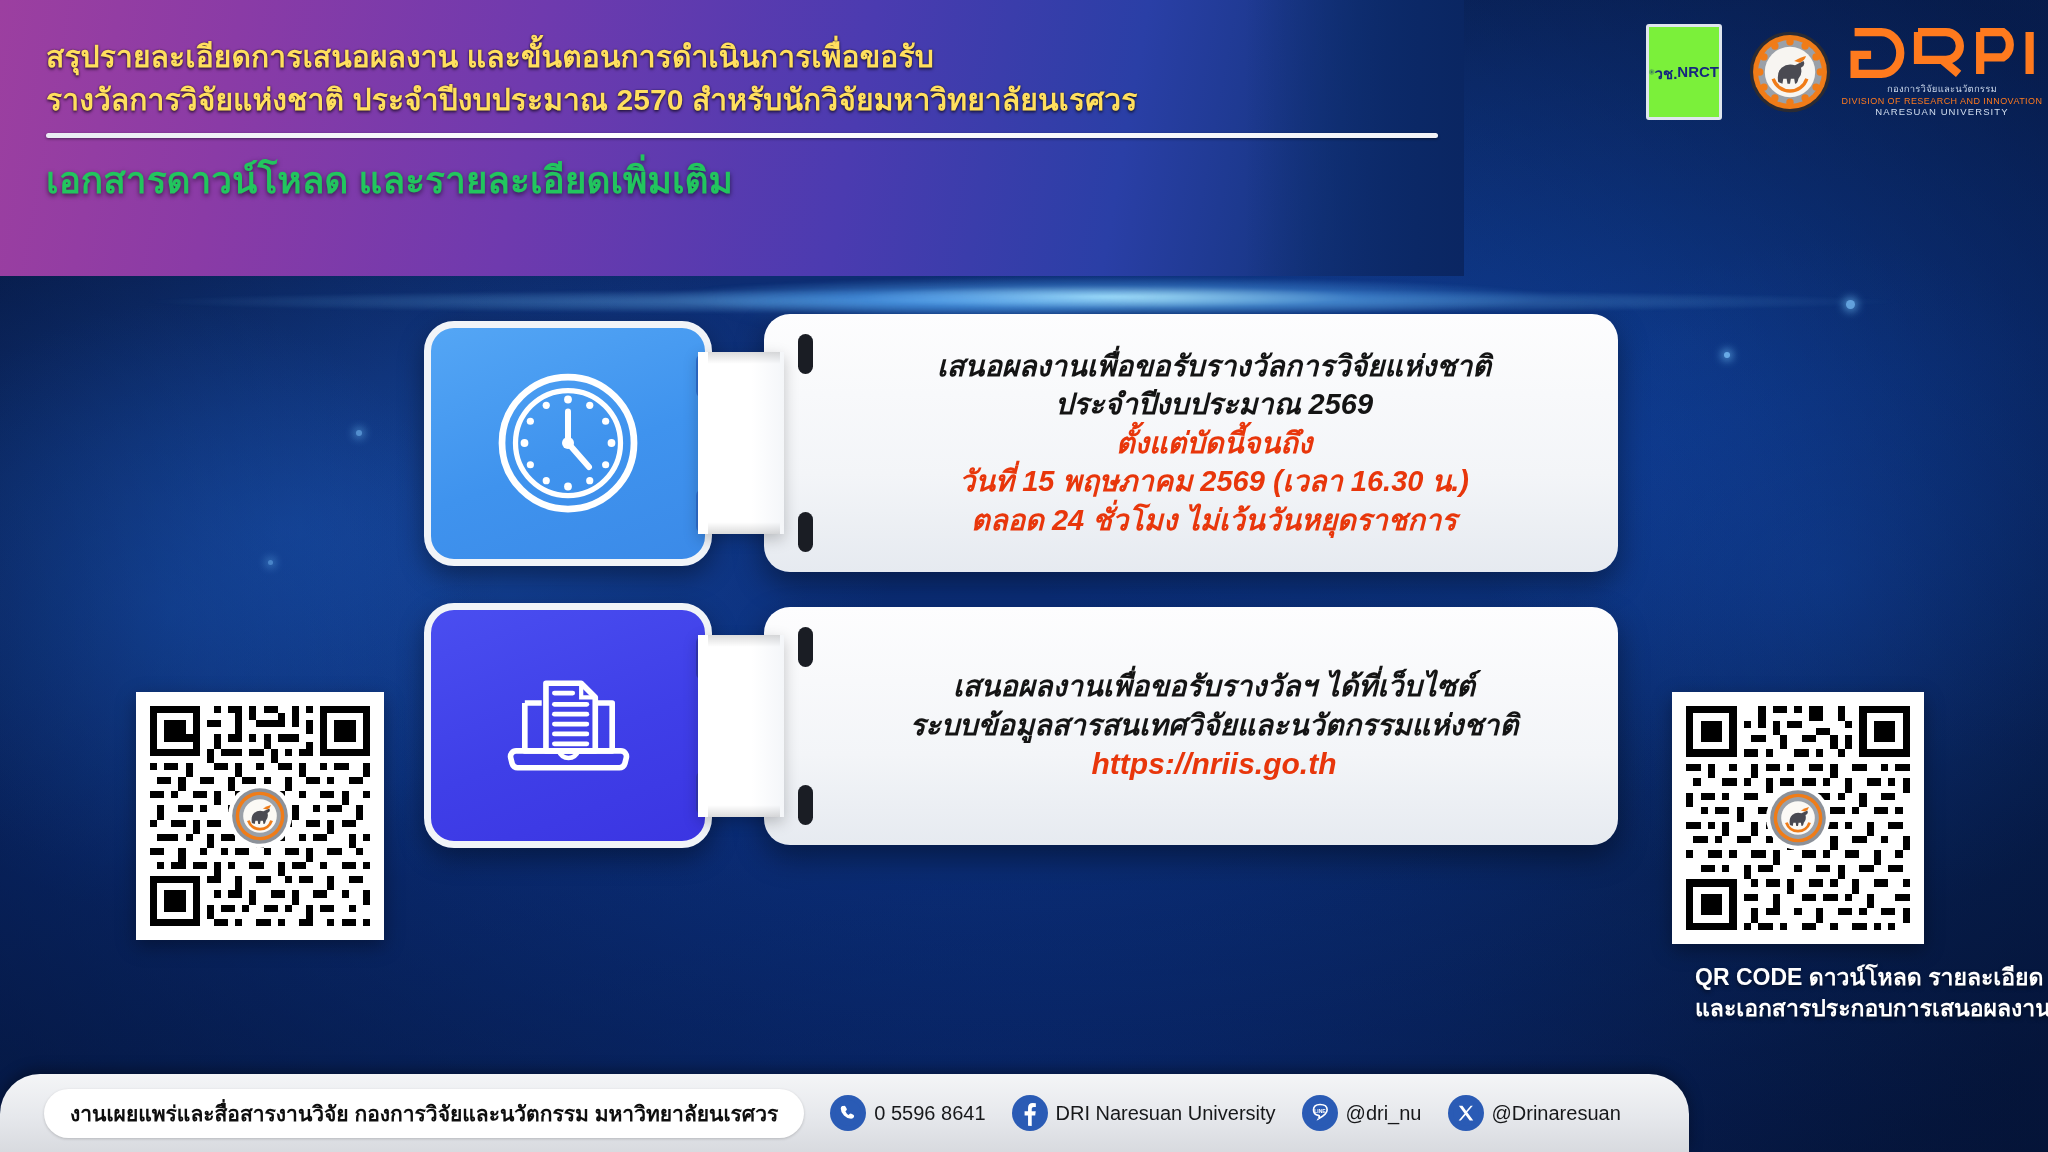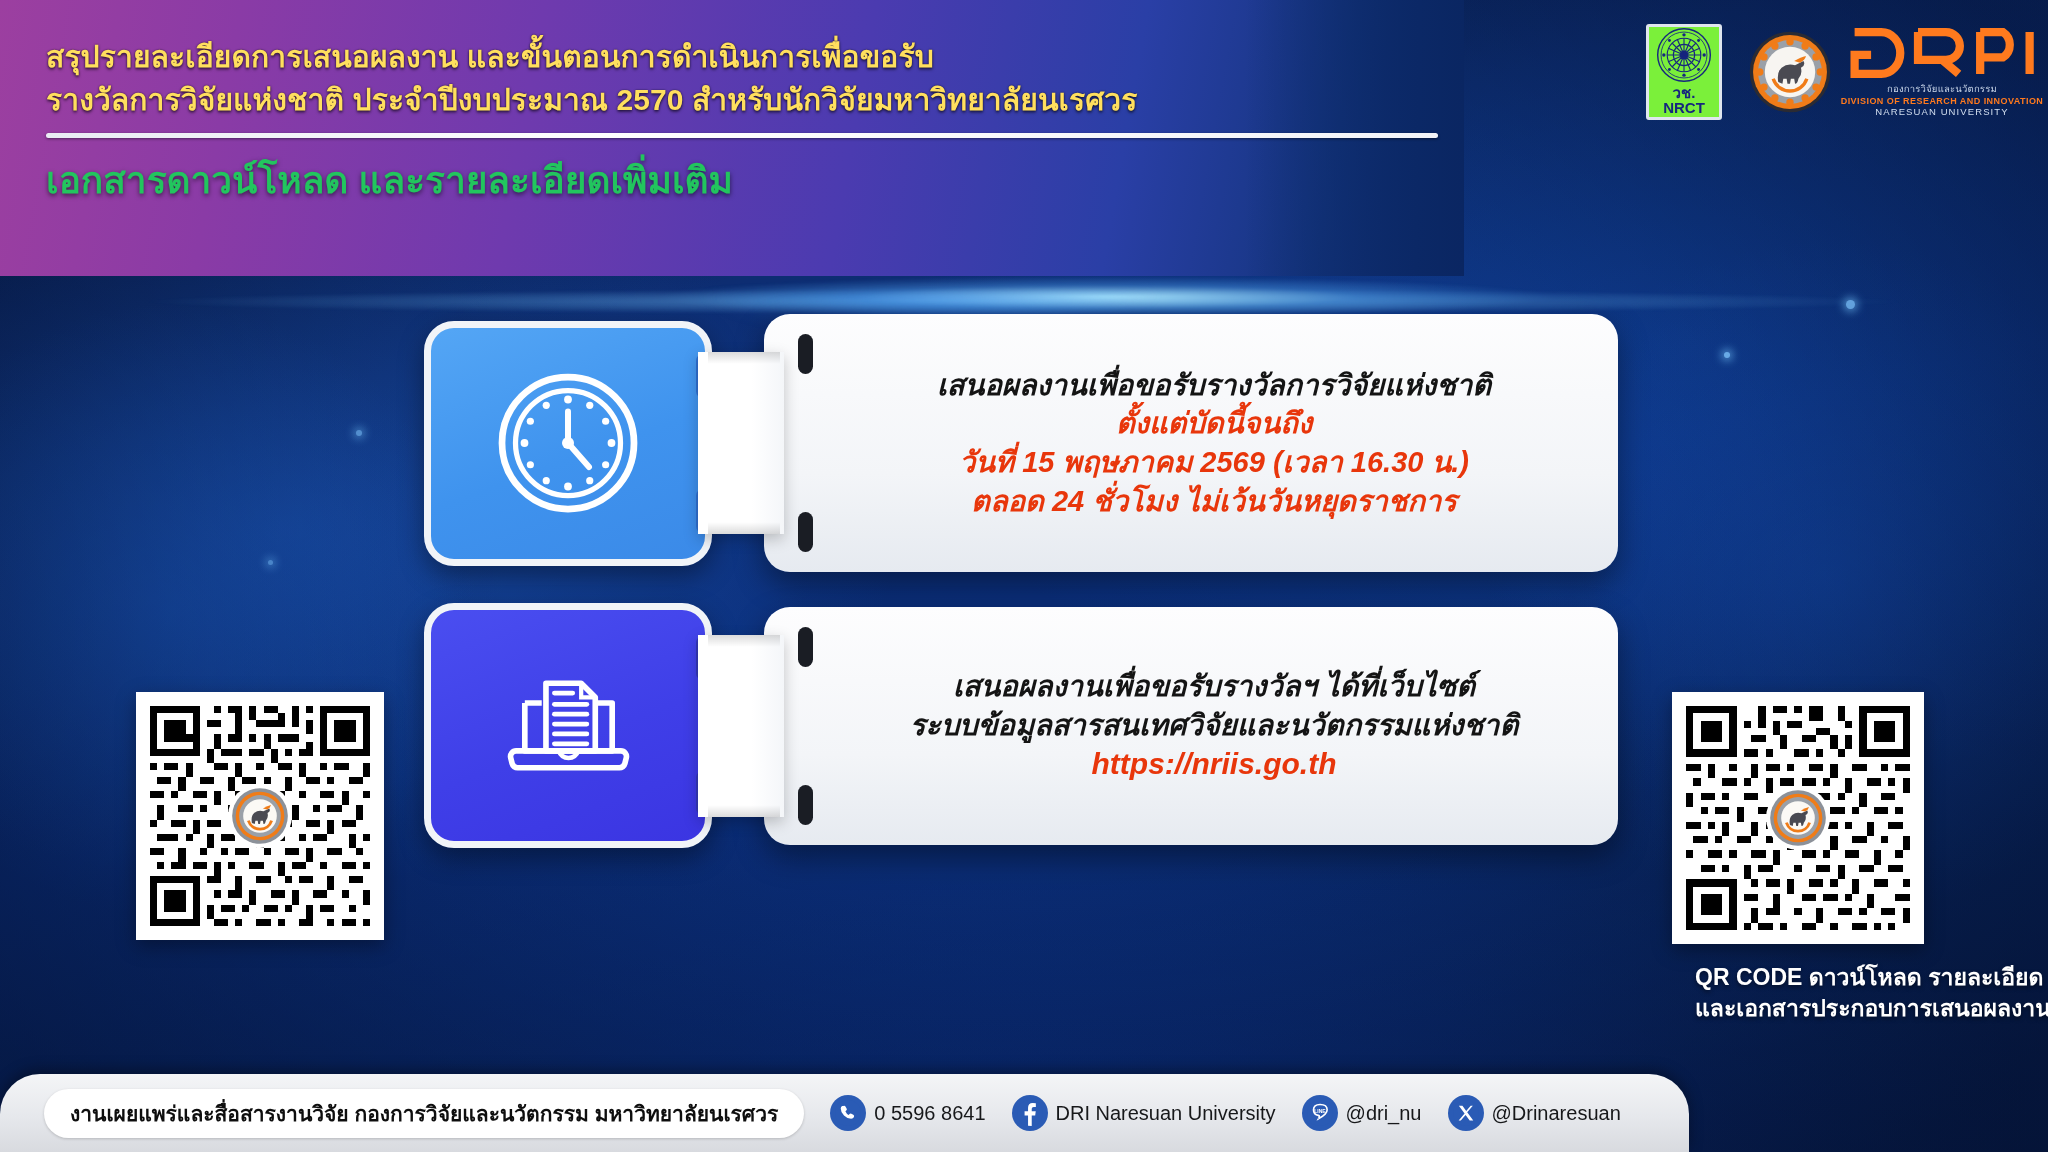"วช." .logo-nrct { flex-direction: column -> row }
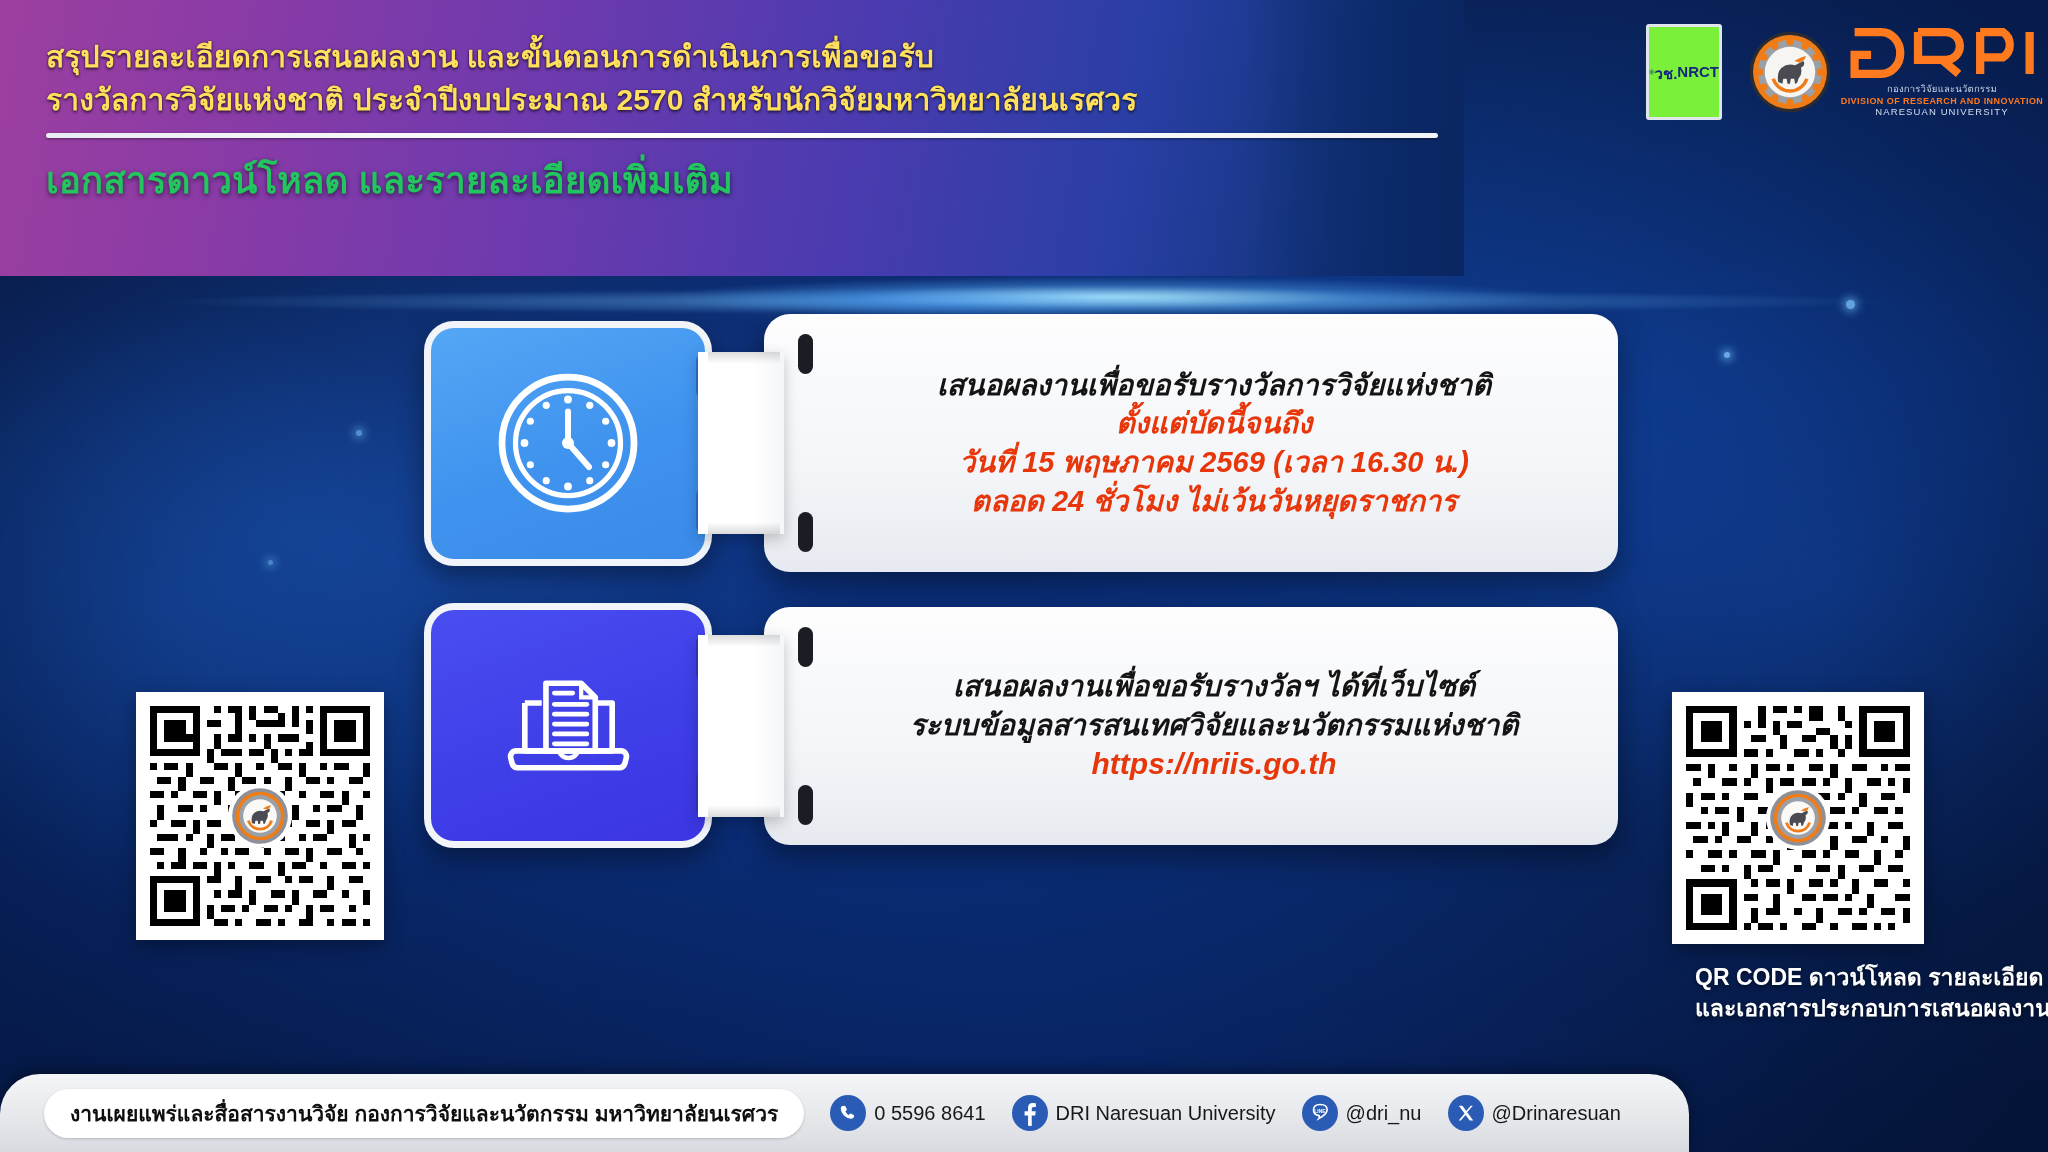"DIVISION OF RESEARCH AND INNOVATION" .dri-en1 { font-weight: bold -> normal }
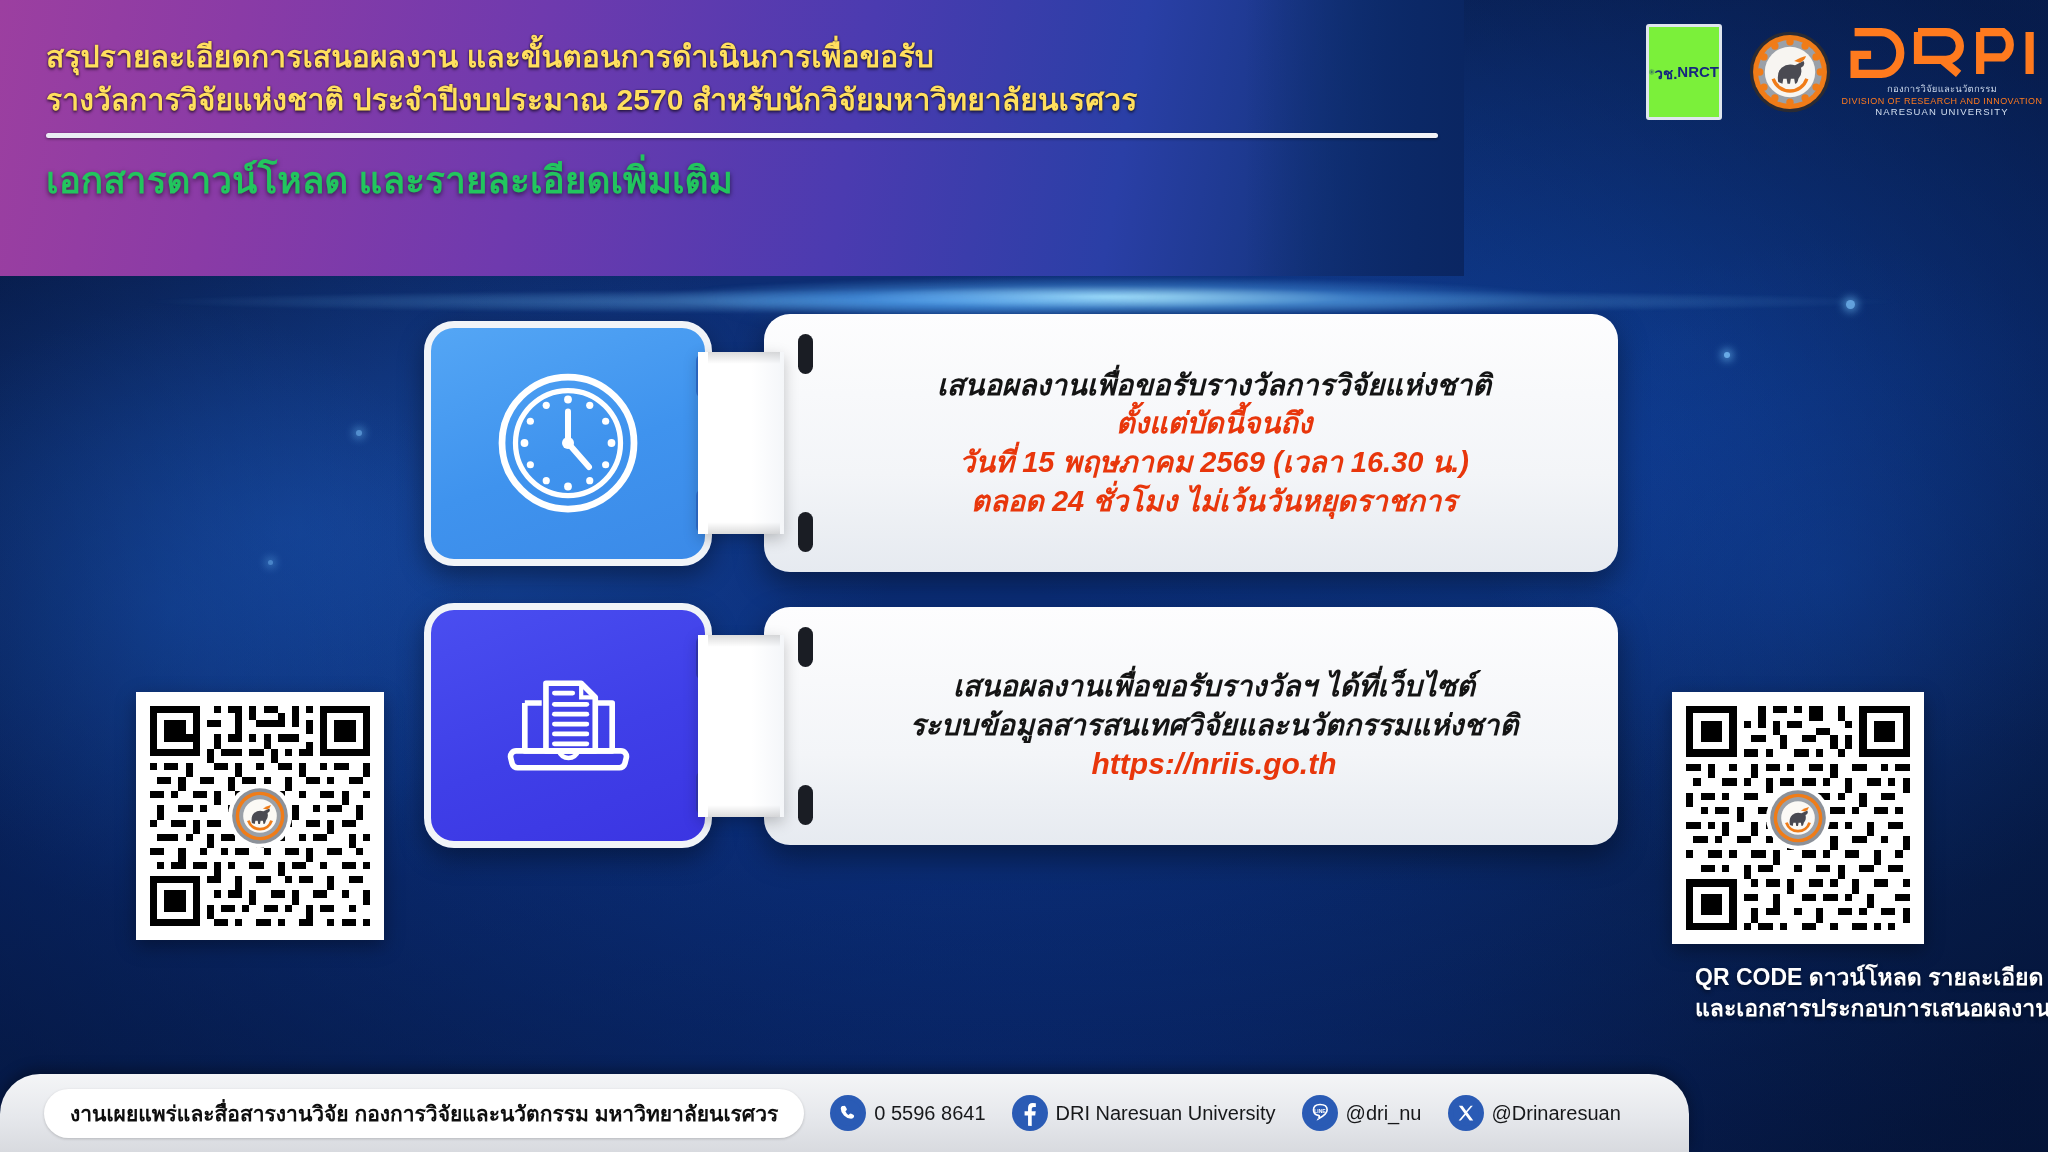"ประจำปีงบประมาณ 2569" div.card-line { html: none -> <div>ประจำปีงบประมาณ 2569</div> }
